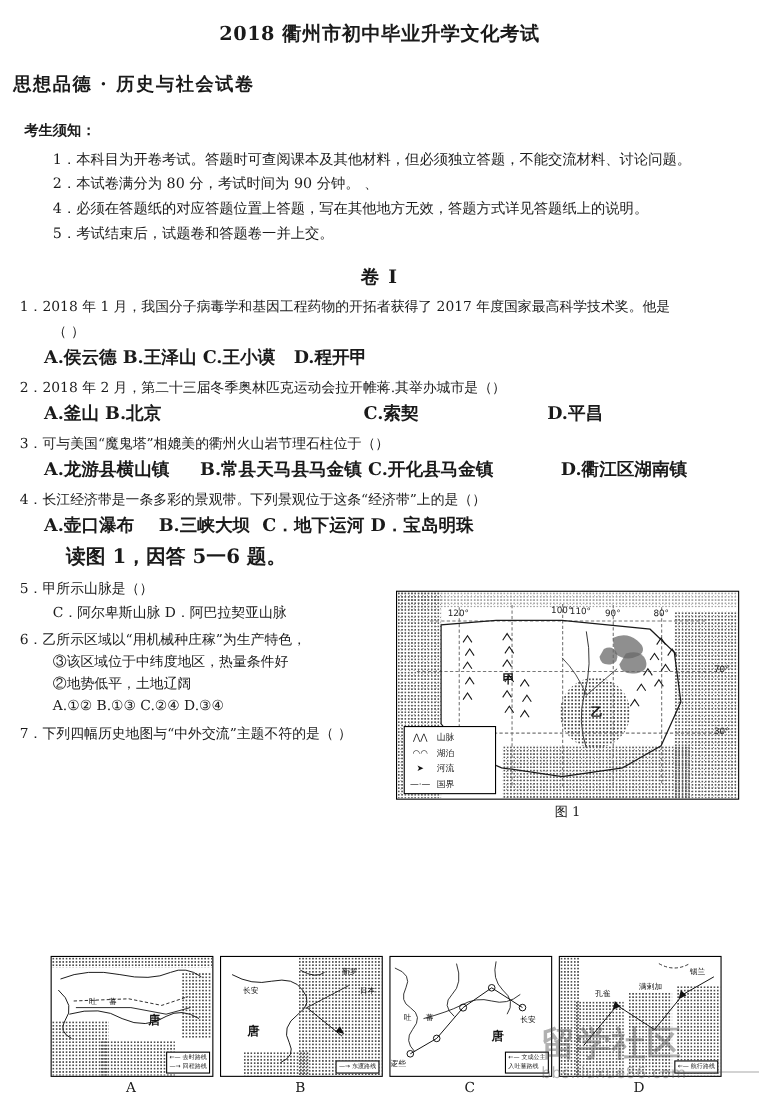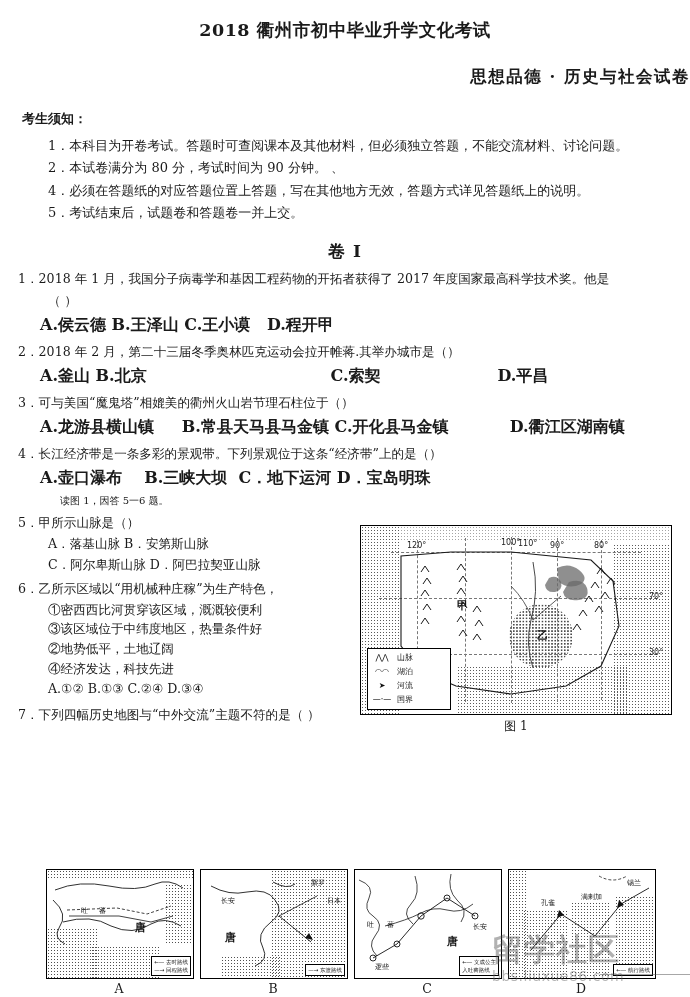"思想品德 · 历史与社会试卷" .doc-subtitle { padding-left: none -> 12px; text-align: right -> left }
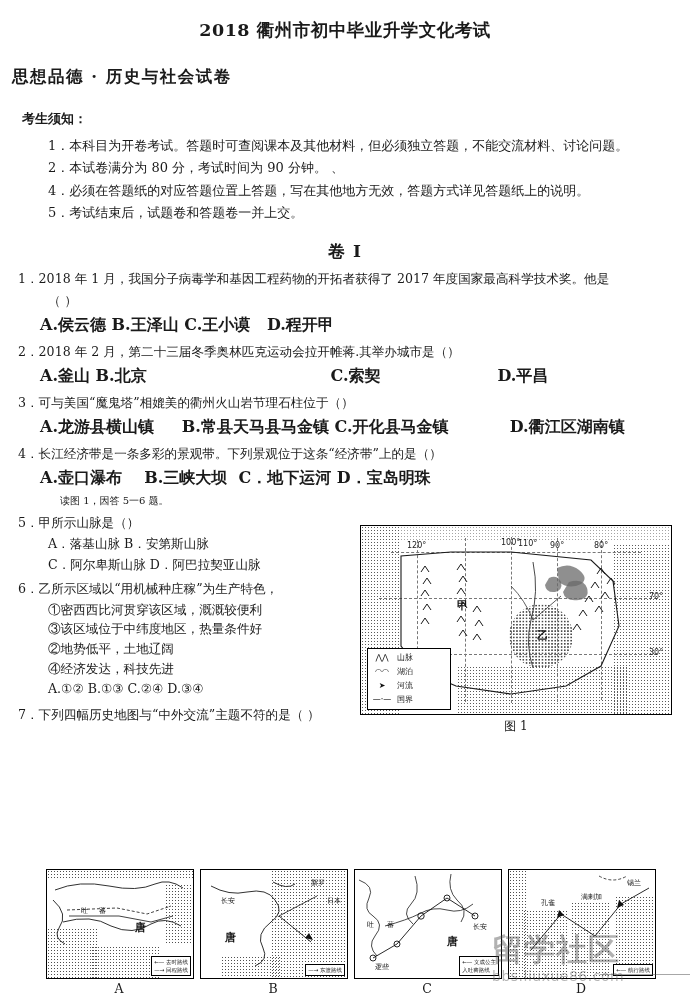"读图 1，因答 5一6 题。" .q-readhint { font-size: 10px -> 18px; font-weight: none -> bold }
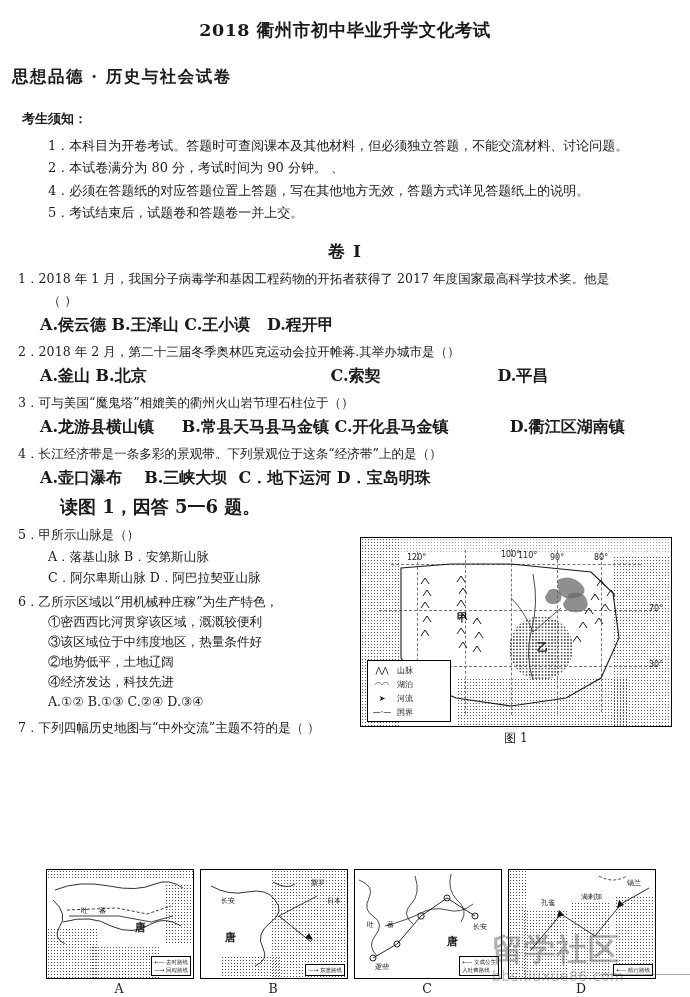"A．落基山脉 B．安第斯山脉" div.q-indent { html: <div>A．落基山脉 B．安第斯山脉</div> -> none }
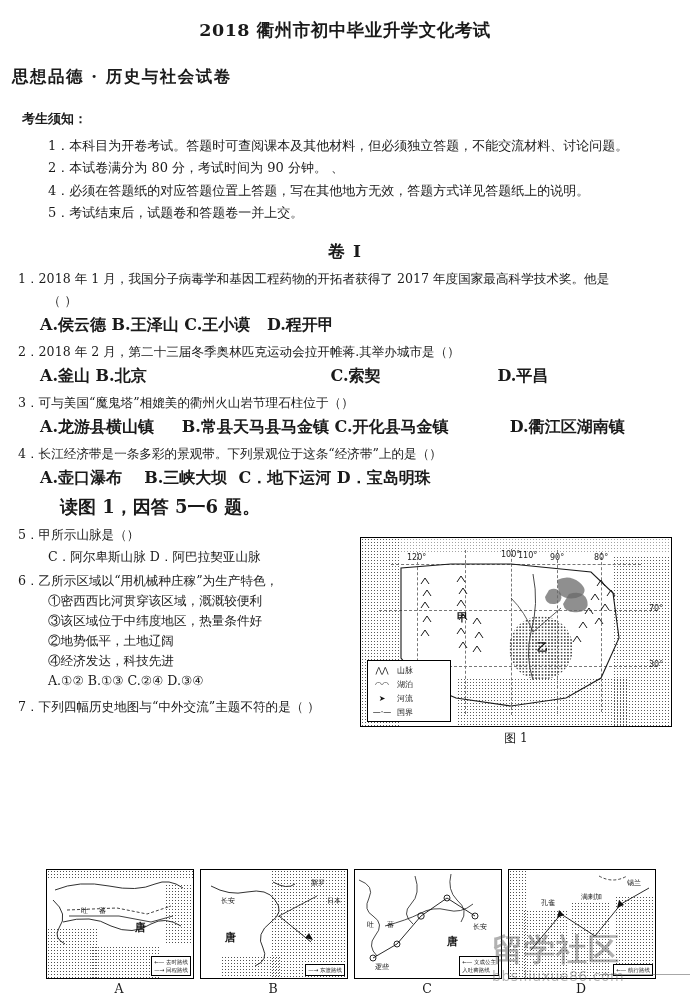"①密西西比河贯穿该区域，溉溉较便利" div.q-sub { html: <div>①密西西比河贯穿该区域，溉溉较便利</div> -> none }
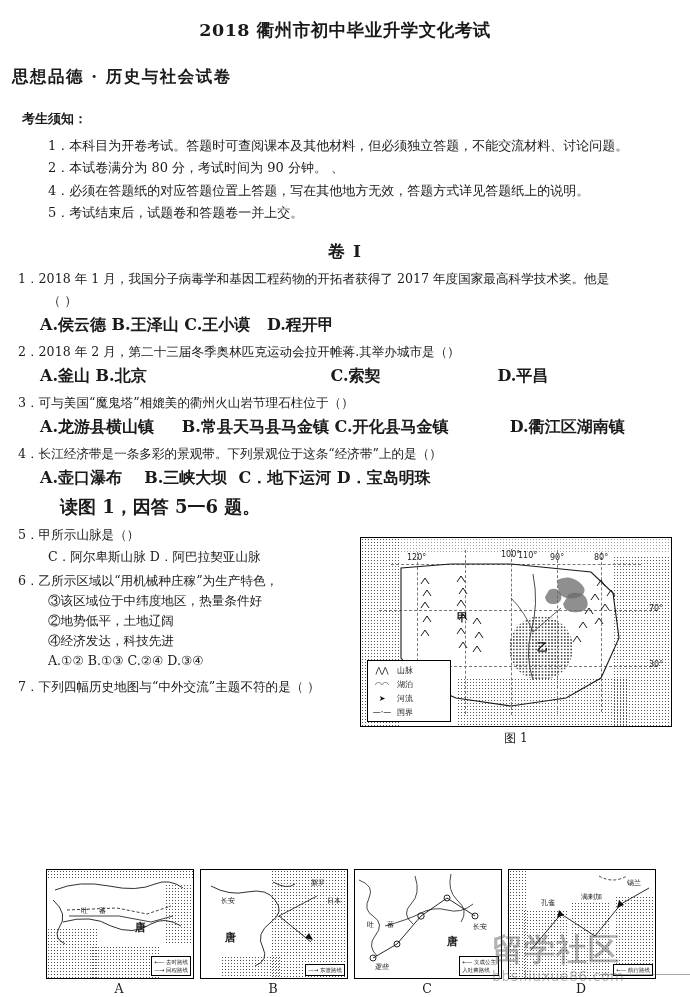"④经济发达，科技先进" div.q-sub { html: <div>④经济发达，科技先进</div> -> none }
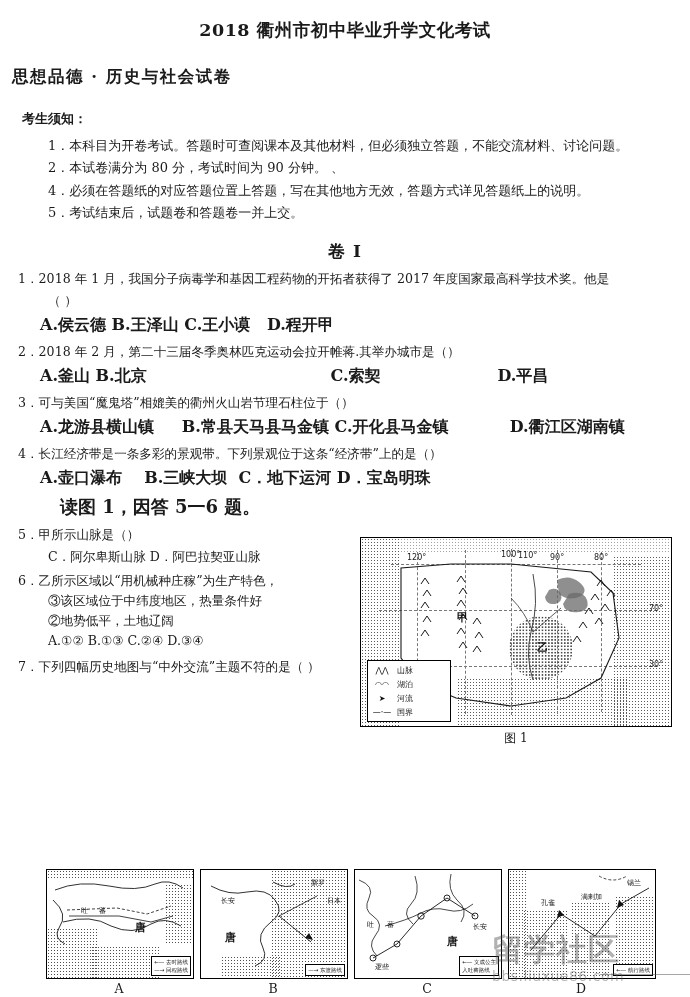"逻些" div.tiny-cn { left: 20px -> 0 }
